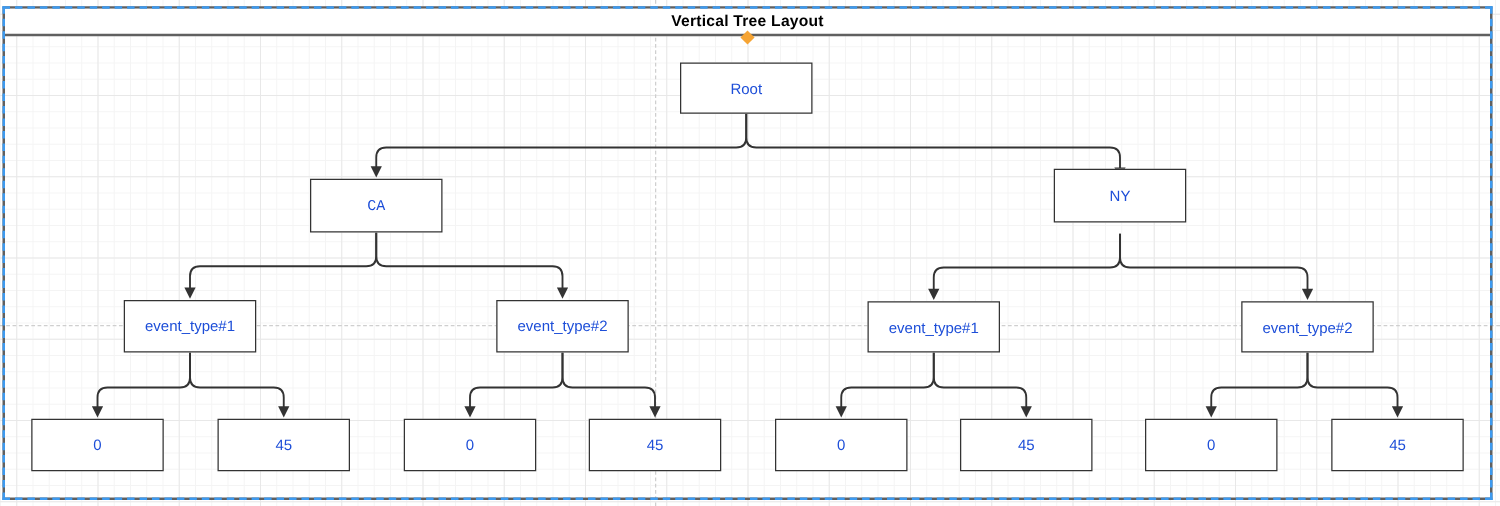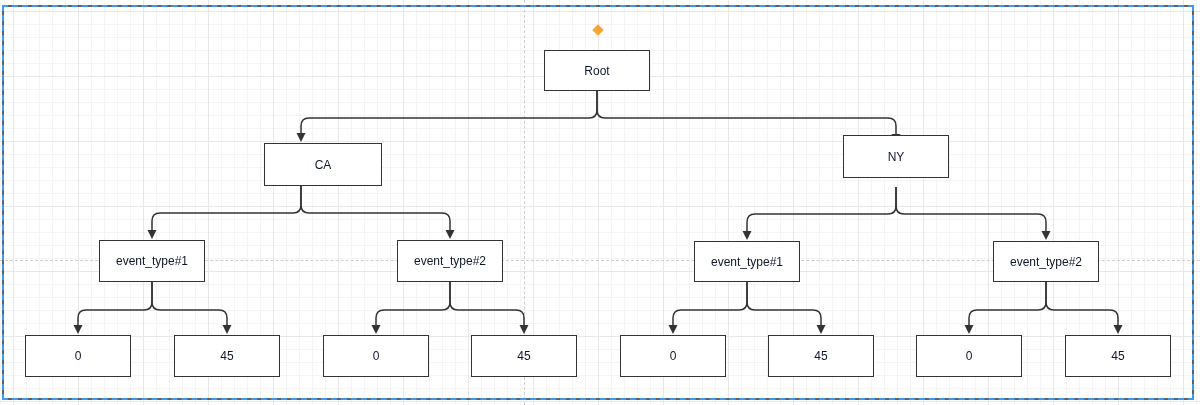"Vertical Tree Layout" div.frame-titlebar { html: none -> <div> <span>Vertical Tree Layout</span> </div> }
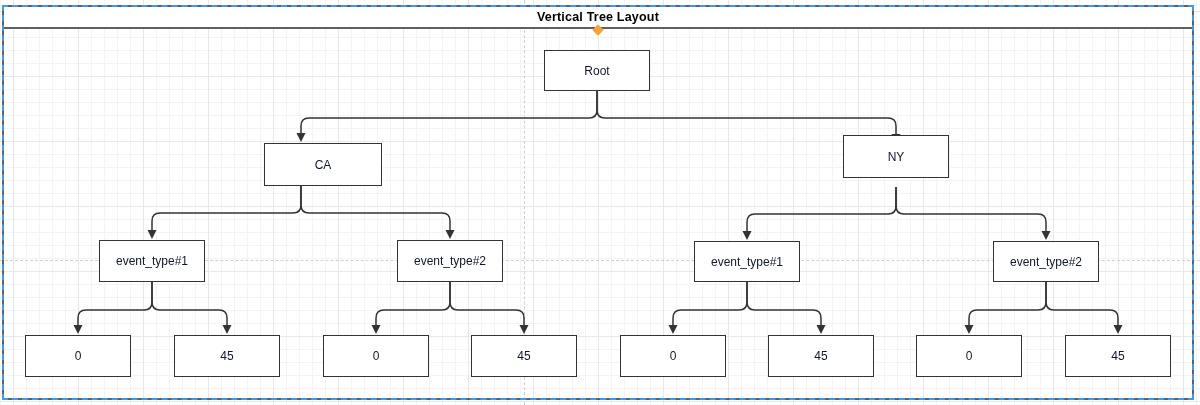"Root" .tree-node { color: #0f172a -> #1d4ed8 }
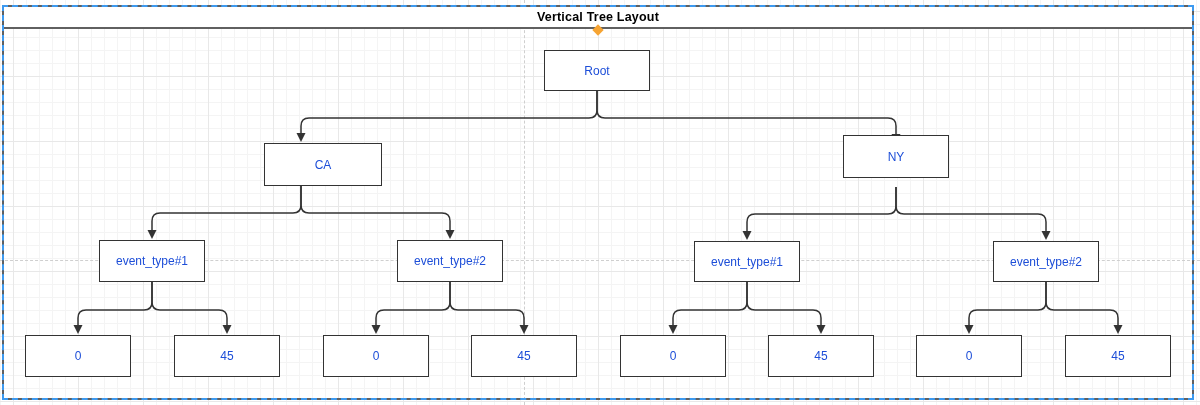"CA" div.tree-node { font-family: none -> Liberation Mono, monospace; left: 264px -> 248px; width: 118px -> 106px }
